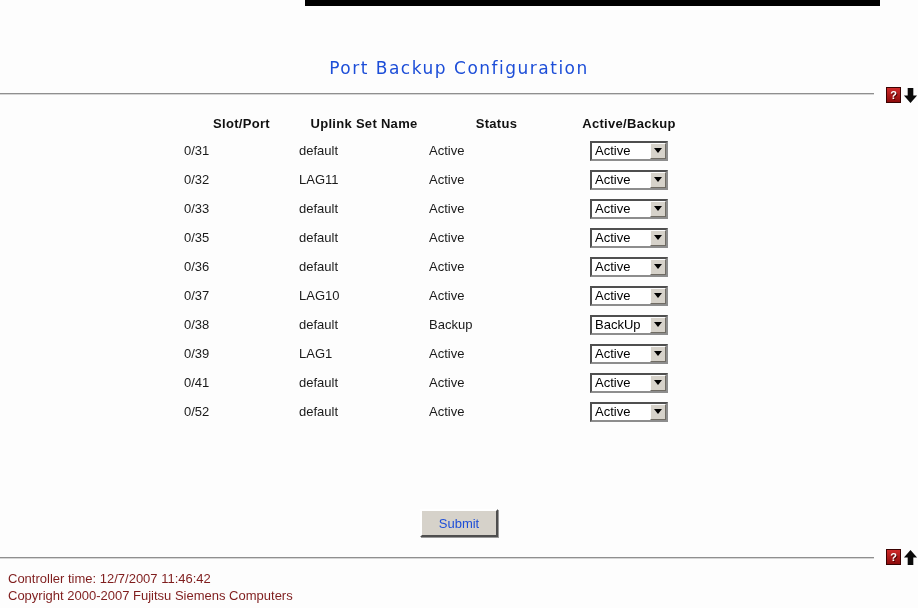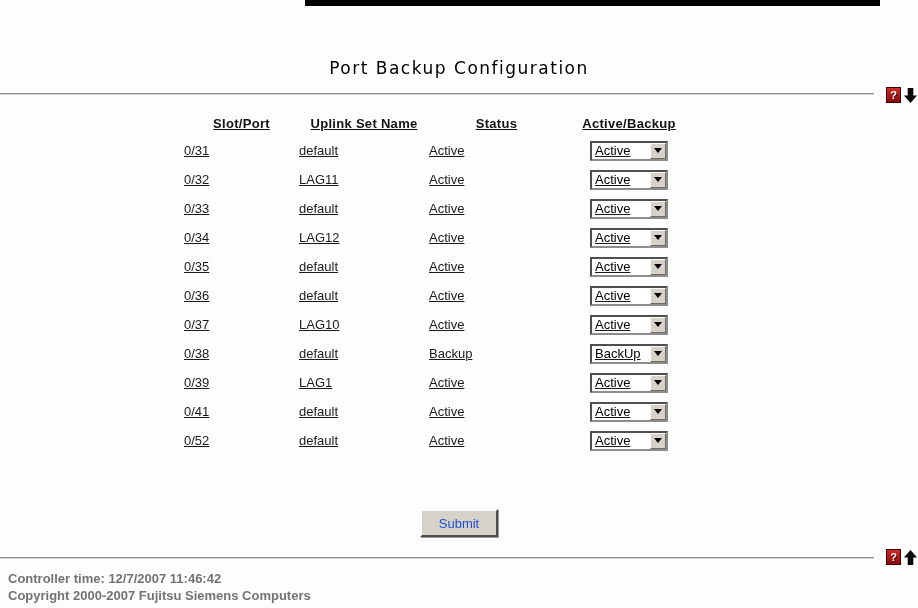"Port Backup Configuration" .page-title { color: #000000 -> #1d4ed8 }
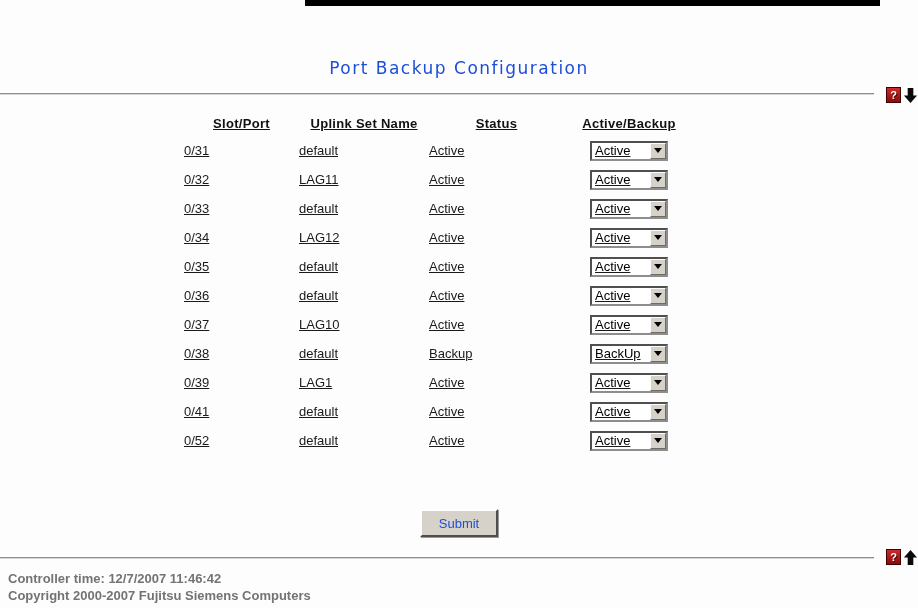"Slot/Port" table.port-table th, table.port-table td { text-decoration: underline -> none }
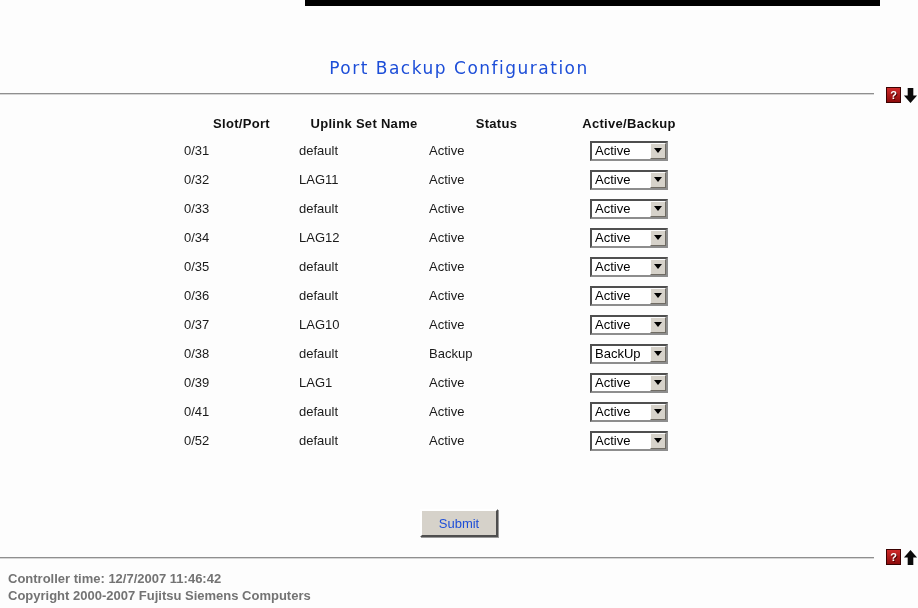"0/34" tr { html: <tr> <td>0/34</td> <td>LAG12</td> <td>Active</td> <td> <div> <span>Active</span> <span> <span></span> </span> </div> </td> </tr> -> none }
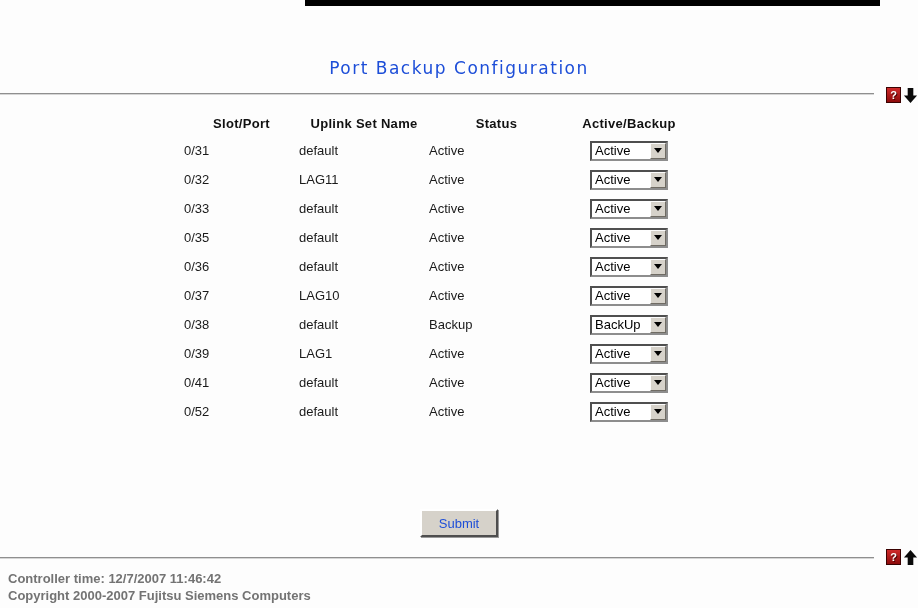"Controller time: 12/7/2007 11:46:42" .footer-line { color: #737373 -> #7f1d1d; font-weight: bold -> none }
